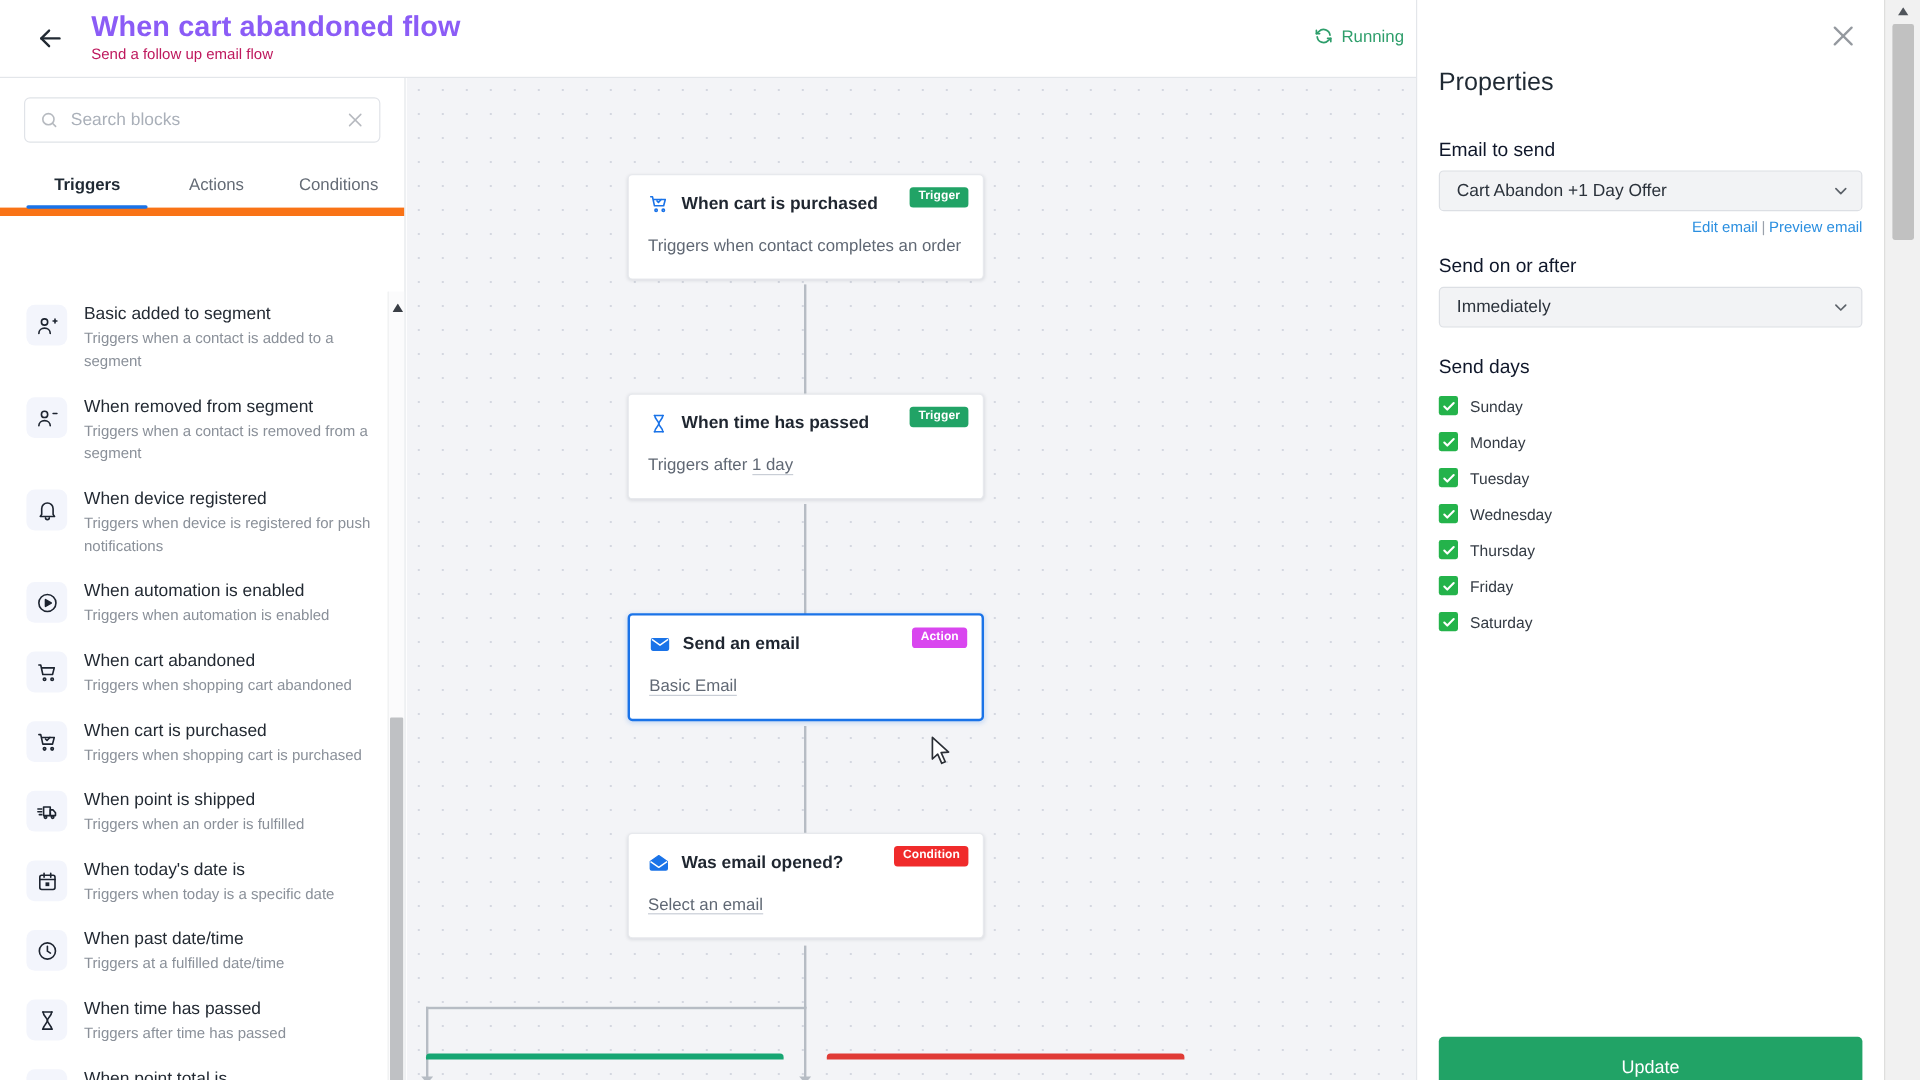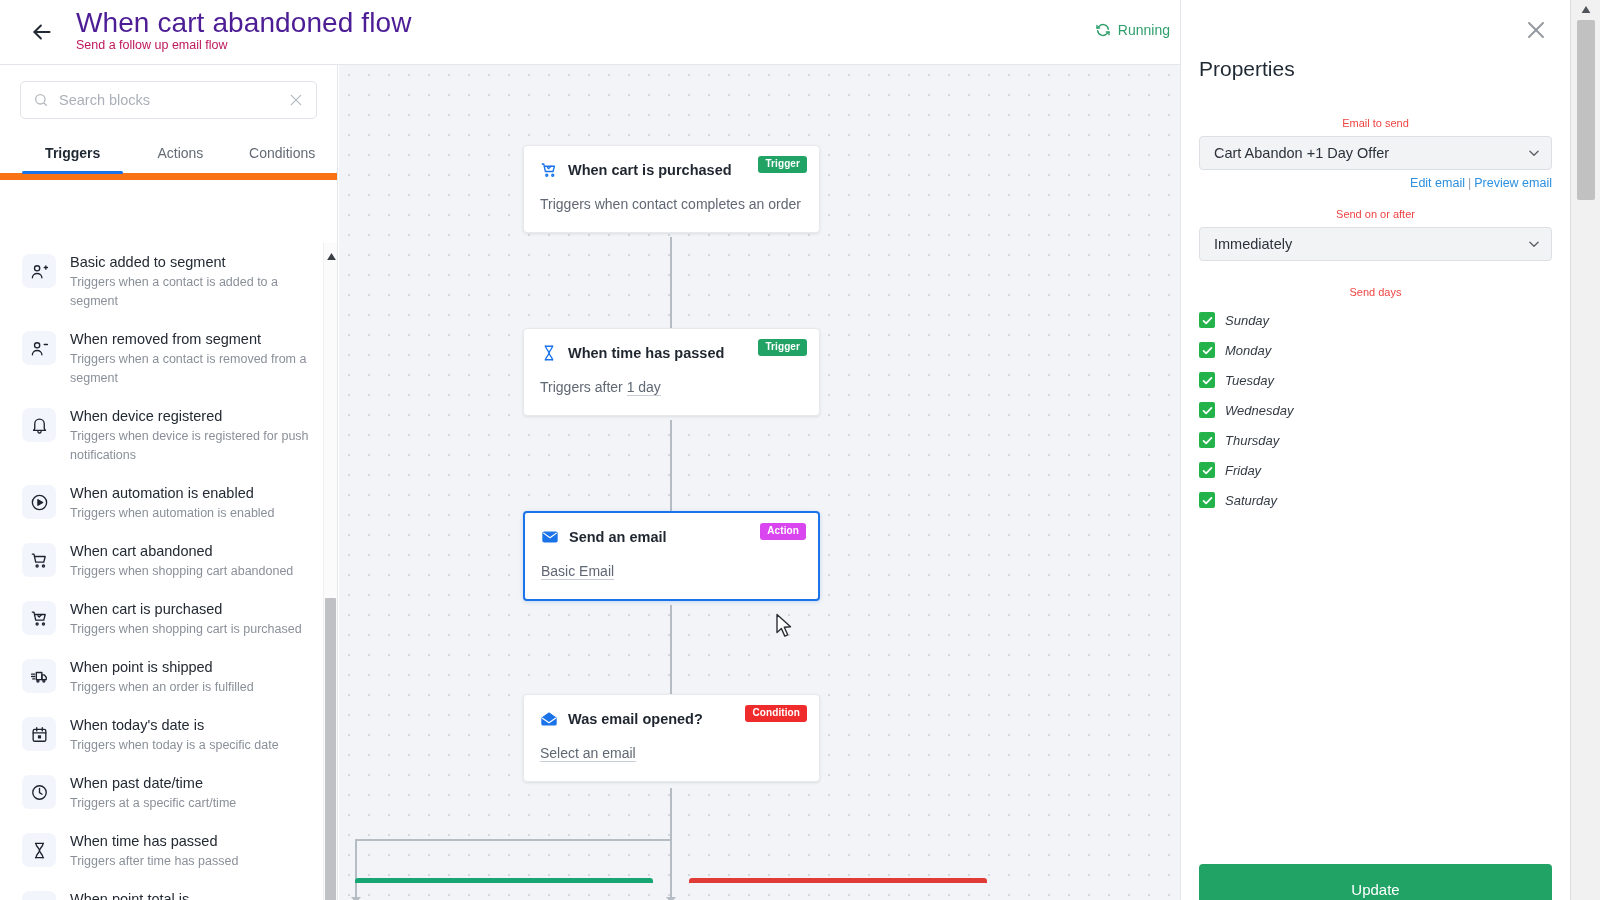"When cart abandoned flow" .header-title { color: #4c1d95 -> #8b5cf6; font-size: 28px -> 24px; font-weight: 400 -> 700 }
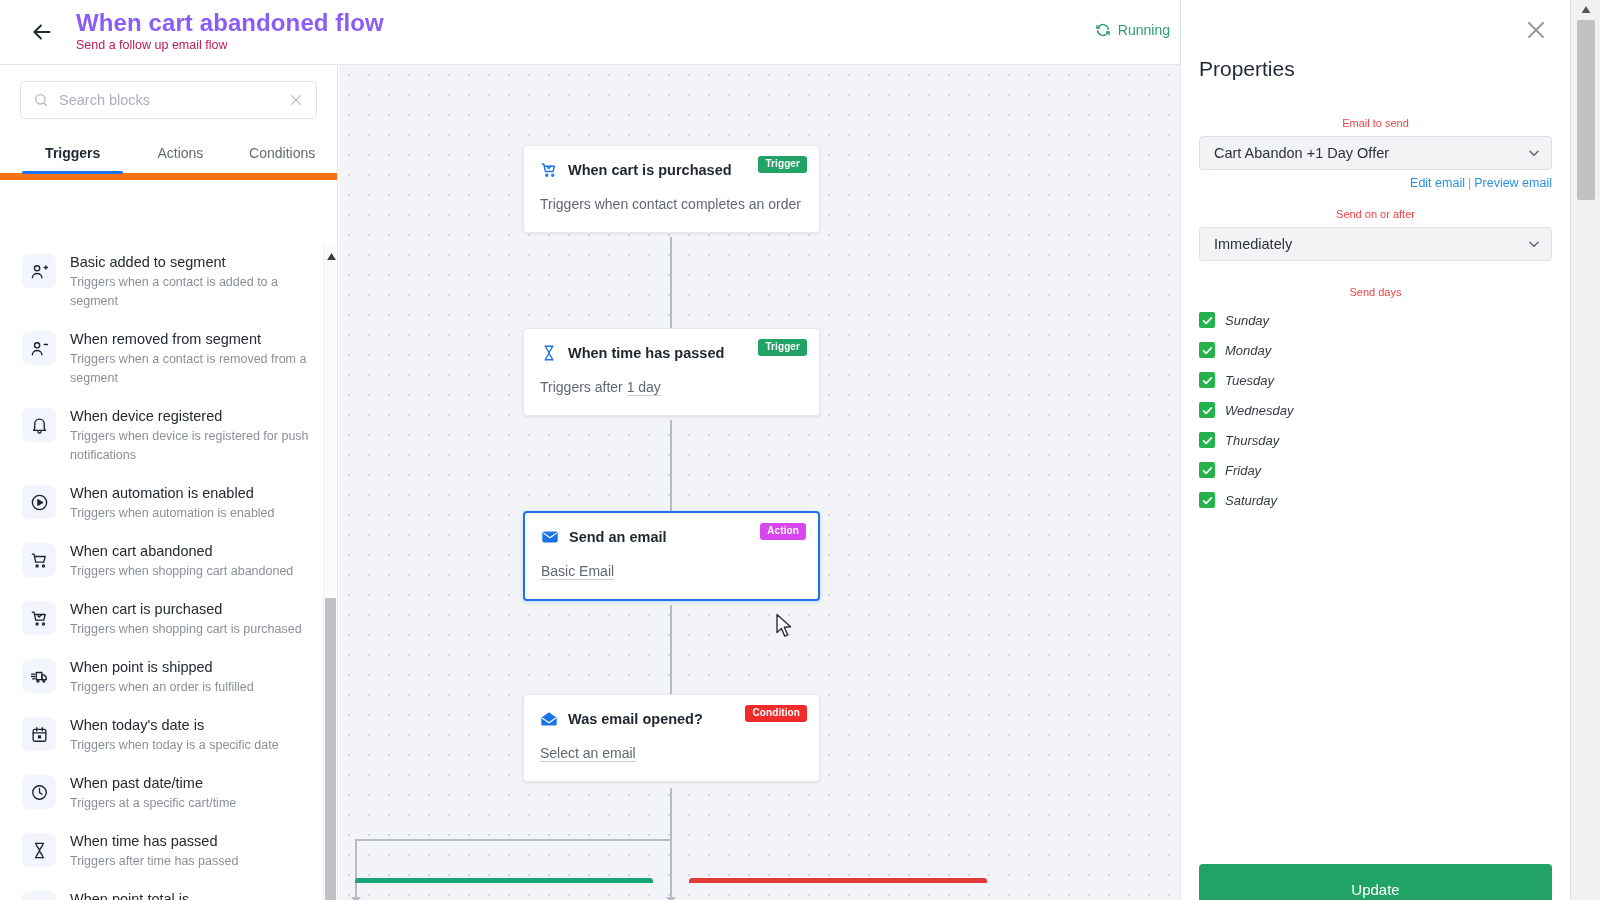"Email to send" .field-label { color: #ef4444 -> #0f172a; font-size: 11px -> 16px; text-align: center -> none }
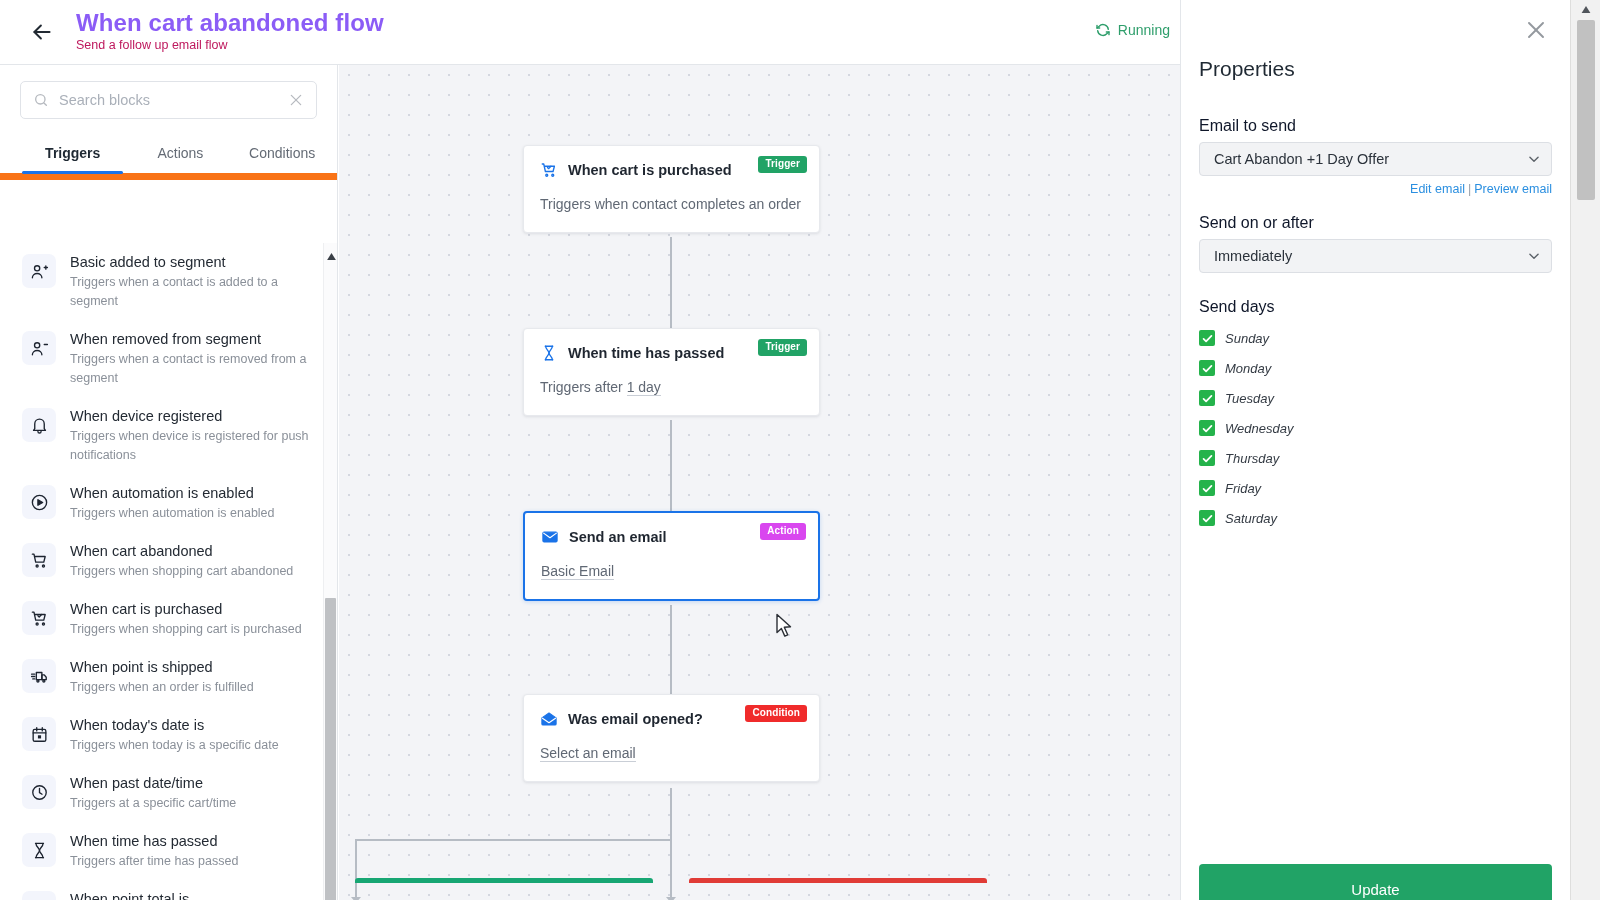"Sunday" .days { font-style: italic -> none }
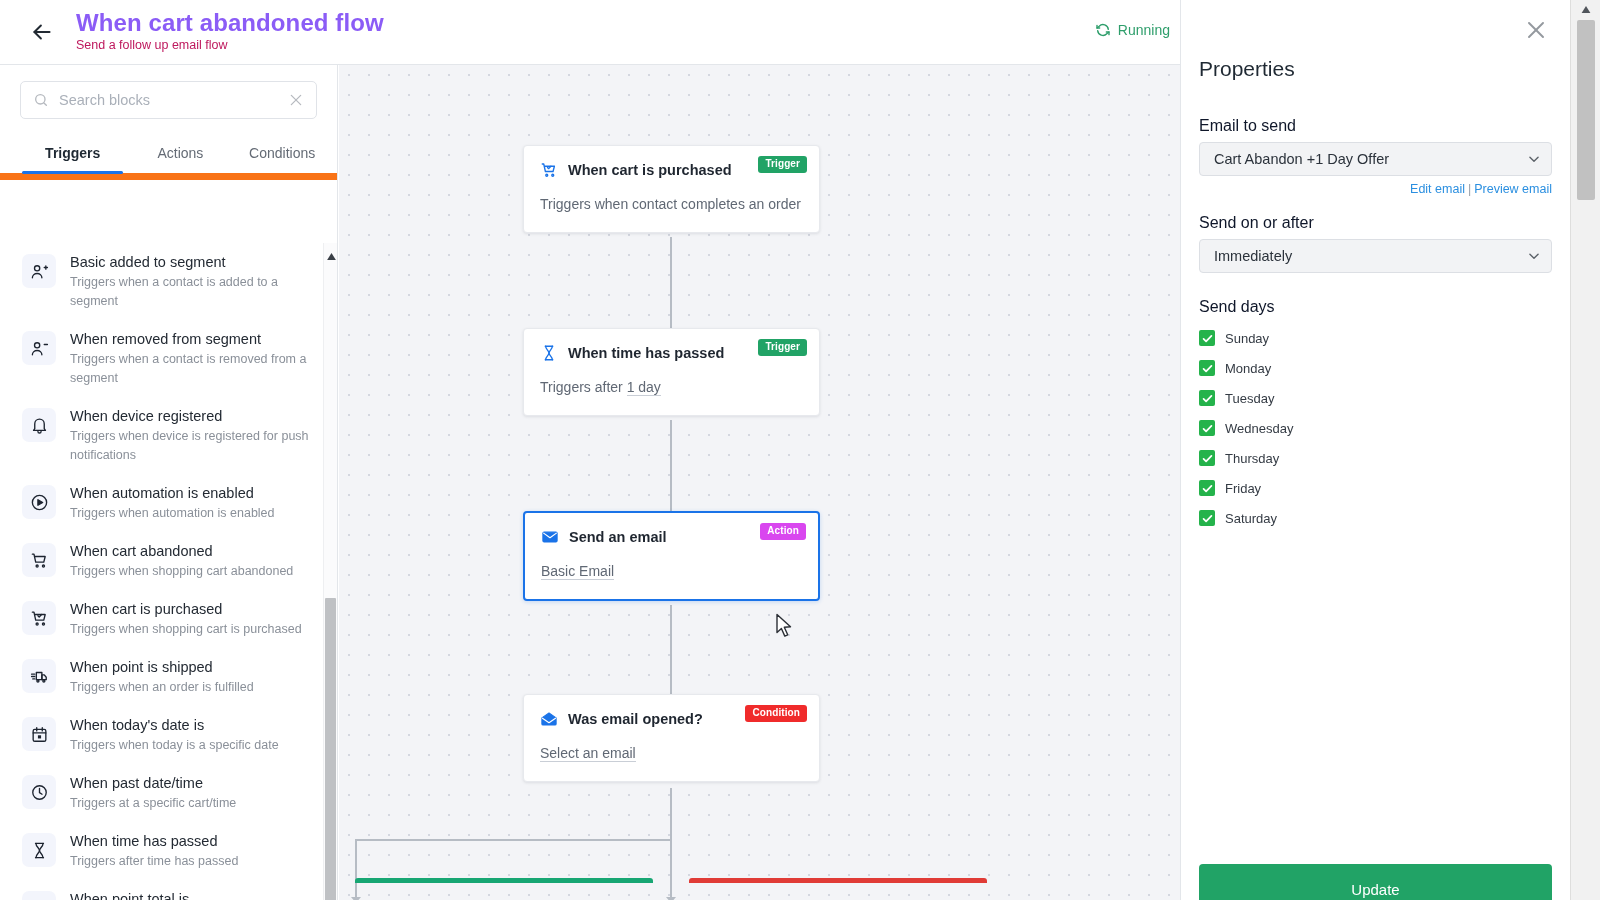"Triggers at a specific cart/time" div.block-desc { text: specific cart/time -> fulfilled date/time }
